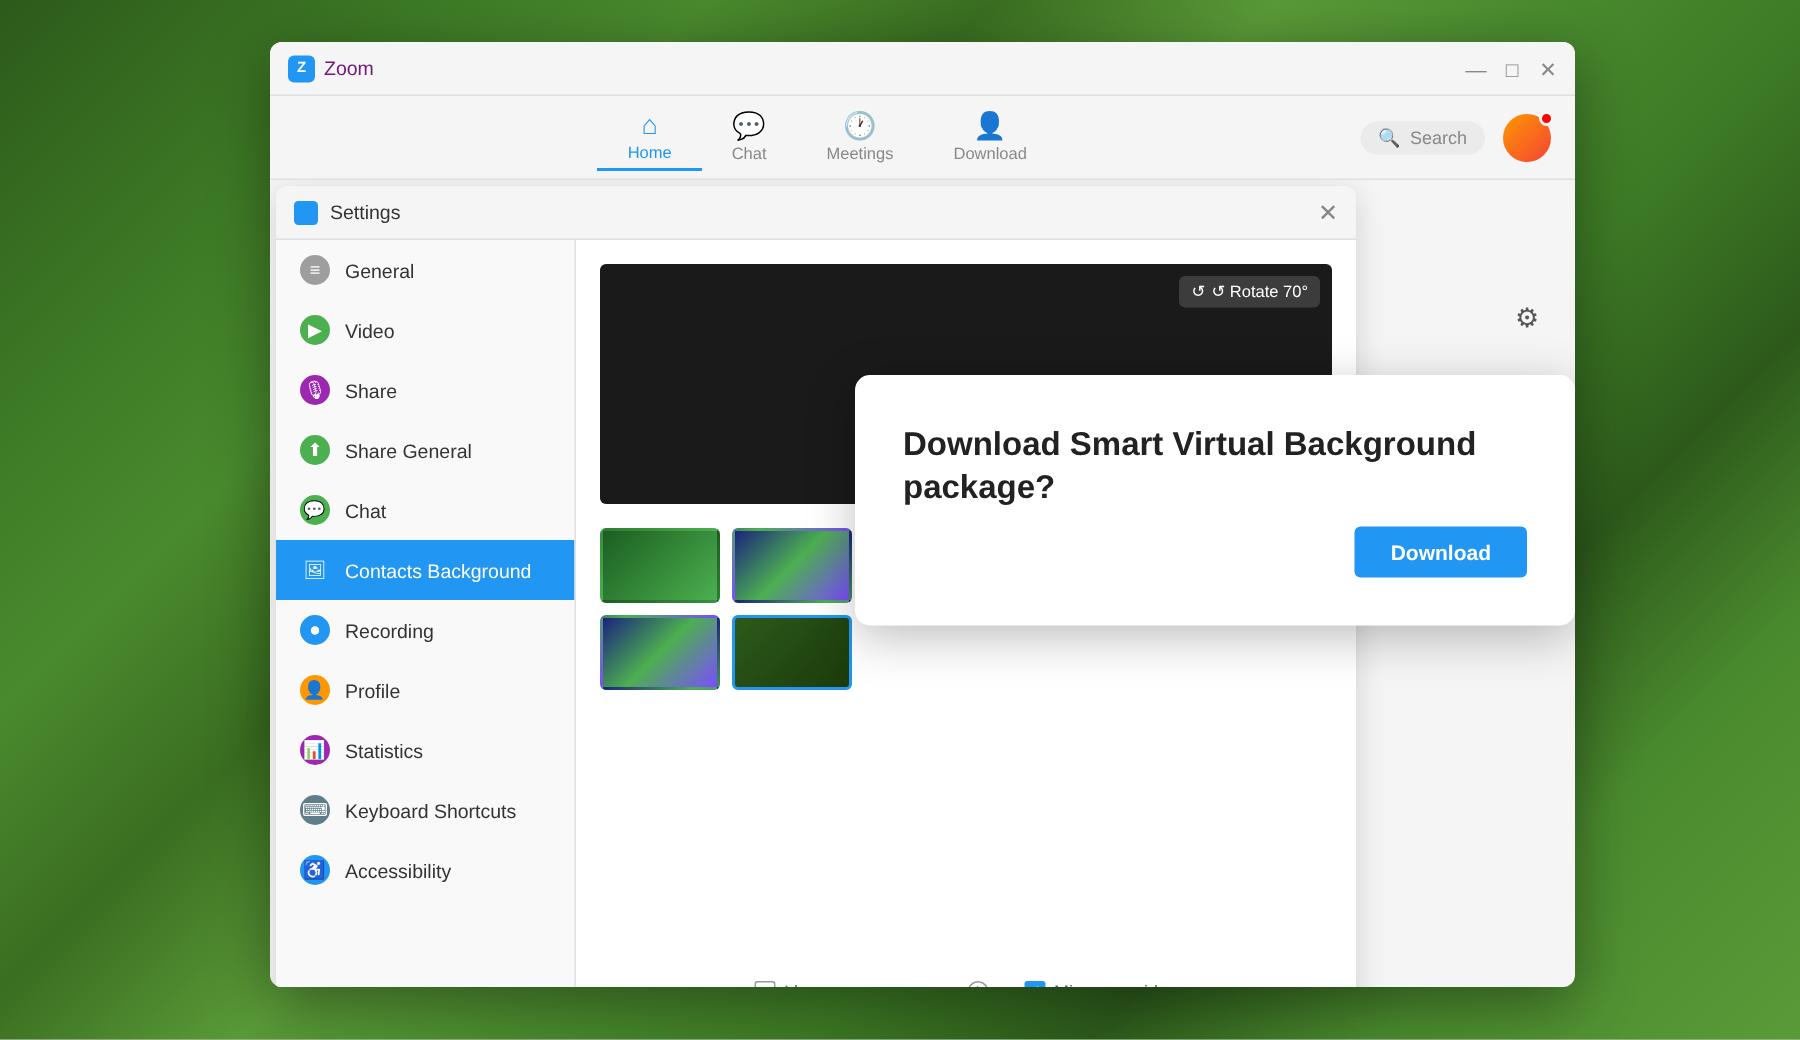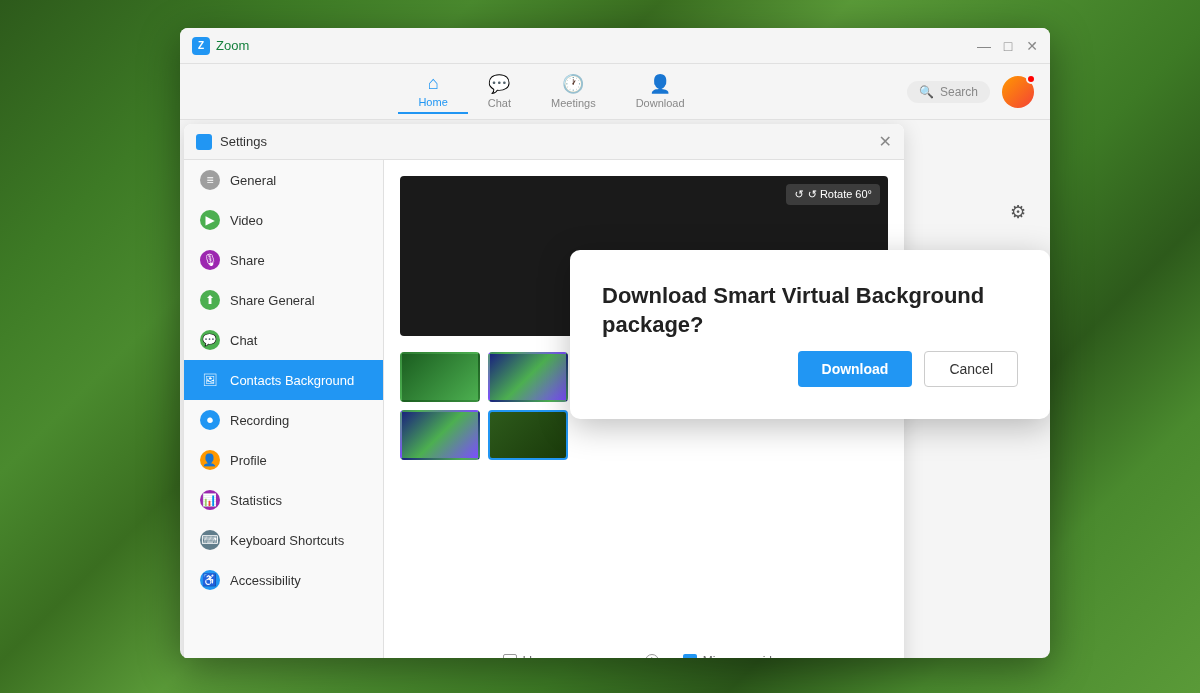"Zoom" .title-text { color: #15803d -> #701a75 }
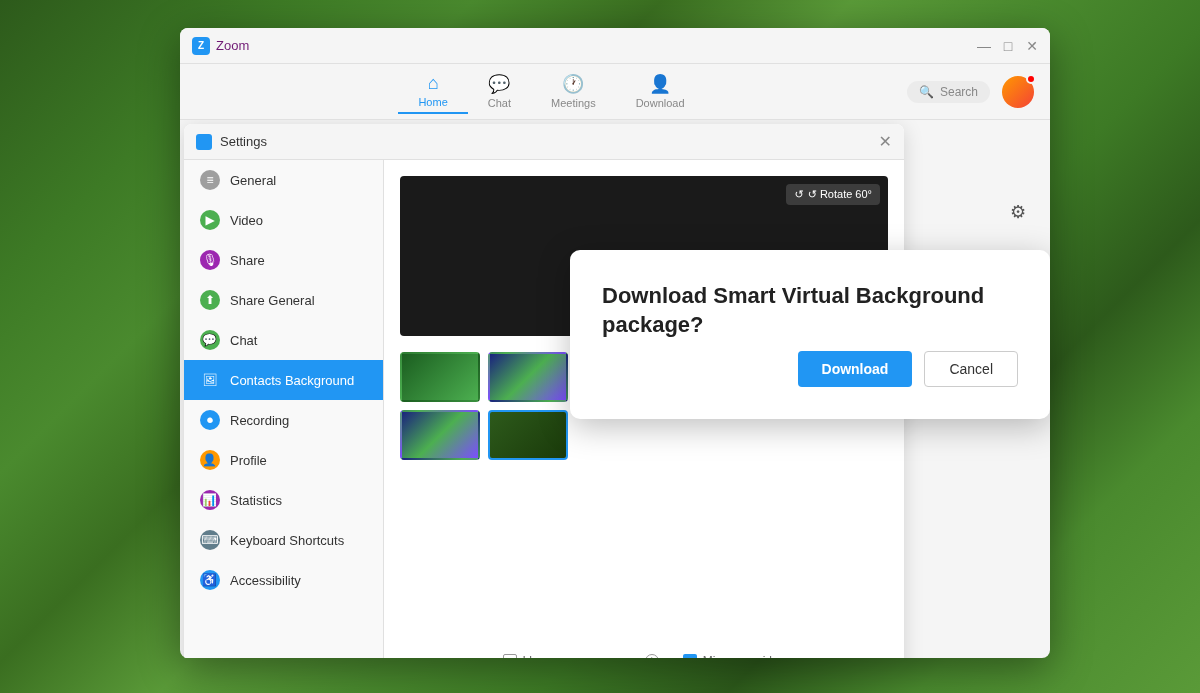"↺ Rotate 60°" span { text: 60 -> 70 }
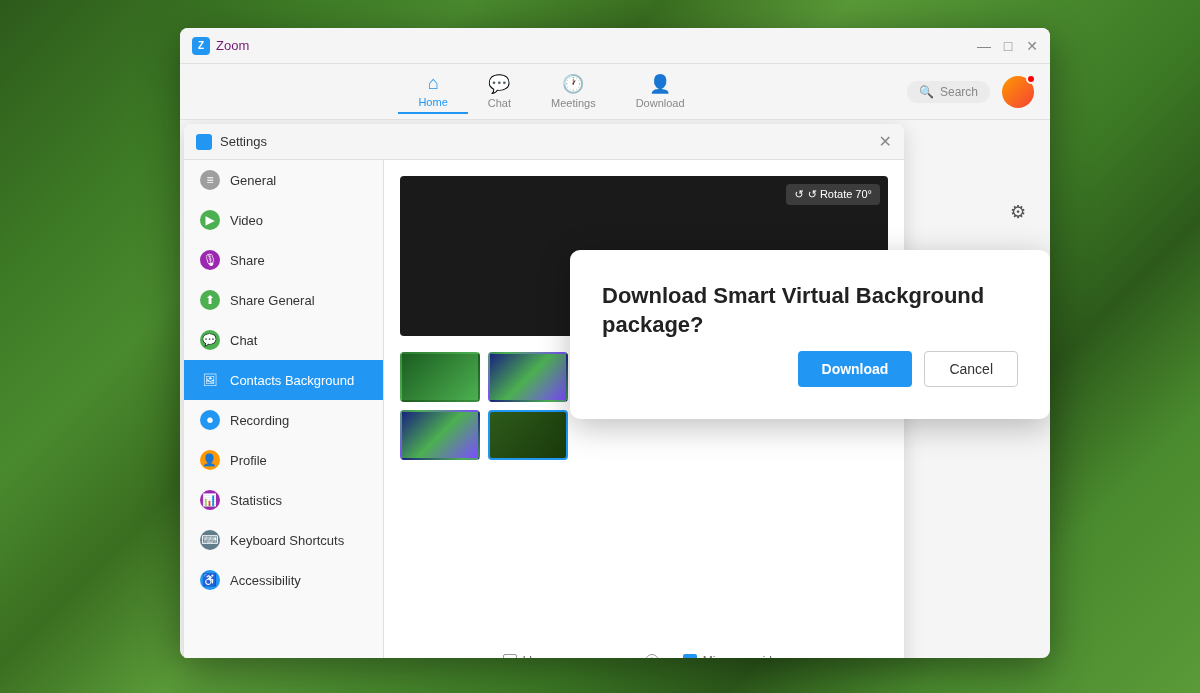"Cancel" button.btn-cancel { html: <button>Cancel</button> -> none }
